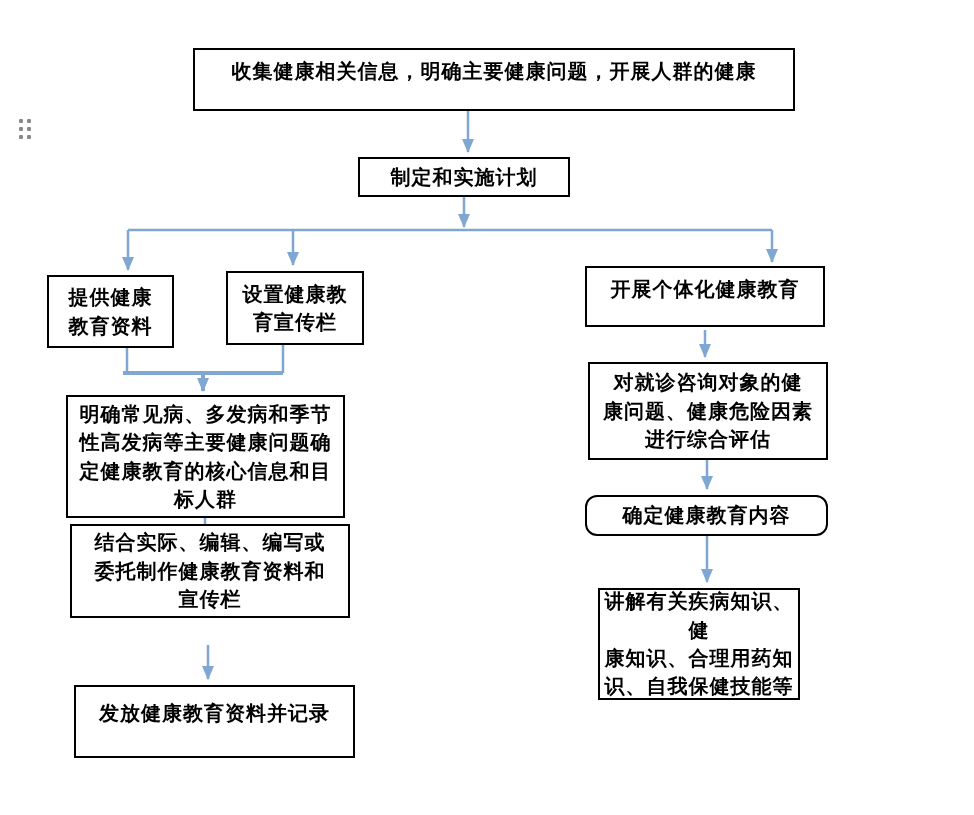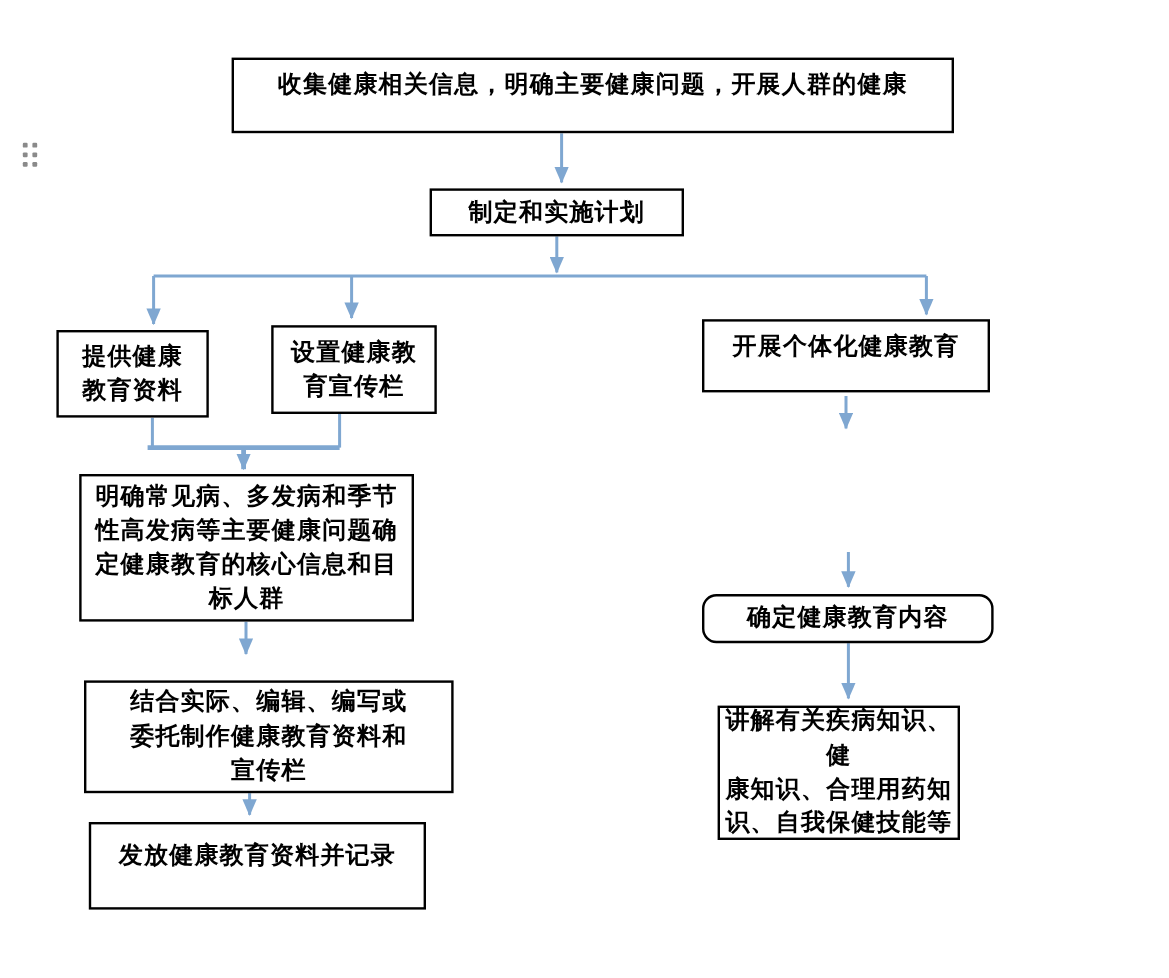"对就诊咨询对象的健" div.box { html: none -> <div> <span>对就诊咨询对象的健 康问题、健康危险因素 进行综合评估</span> </div> }
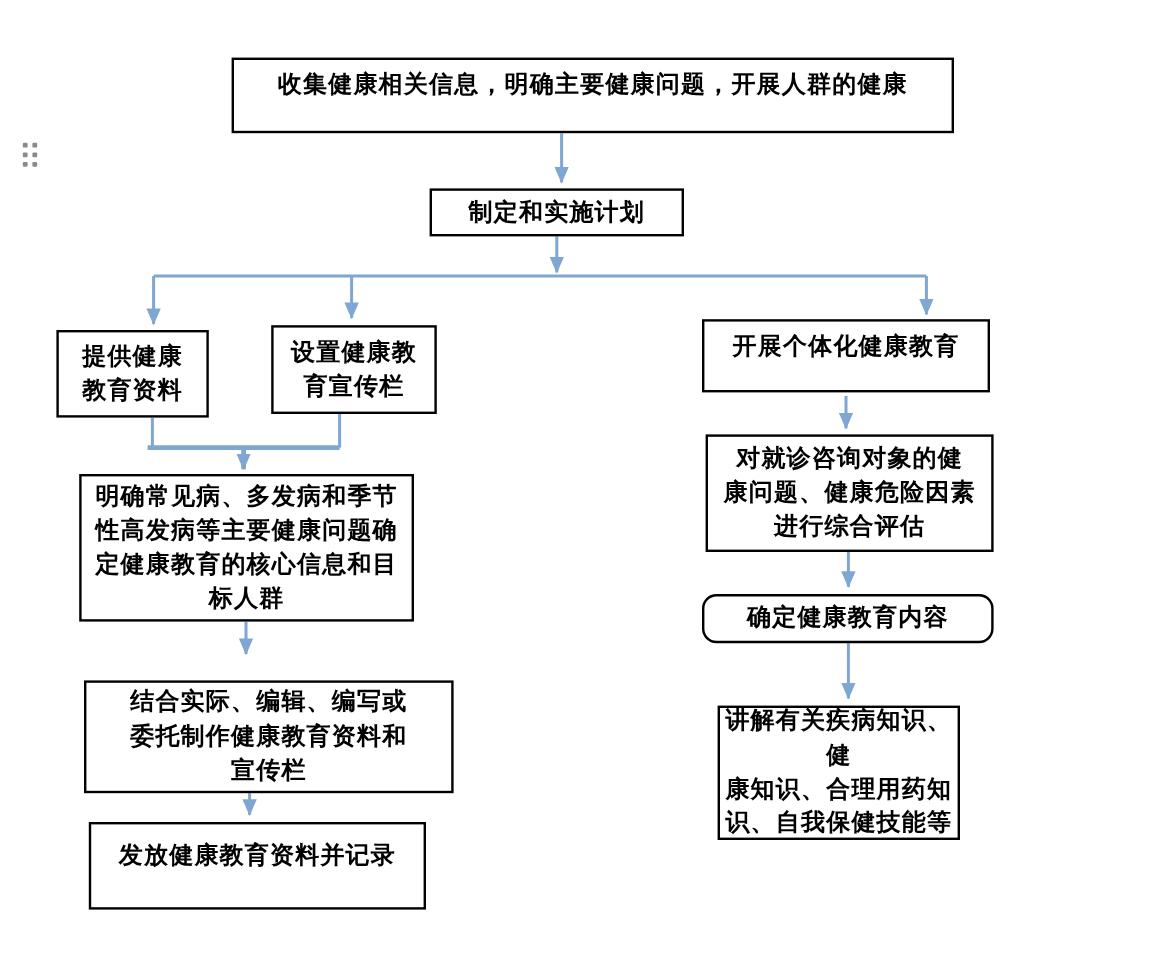"结合实际、编辑、编写或" div.box { top: 567px -> 524px; width: 308px -> 280px }
